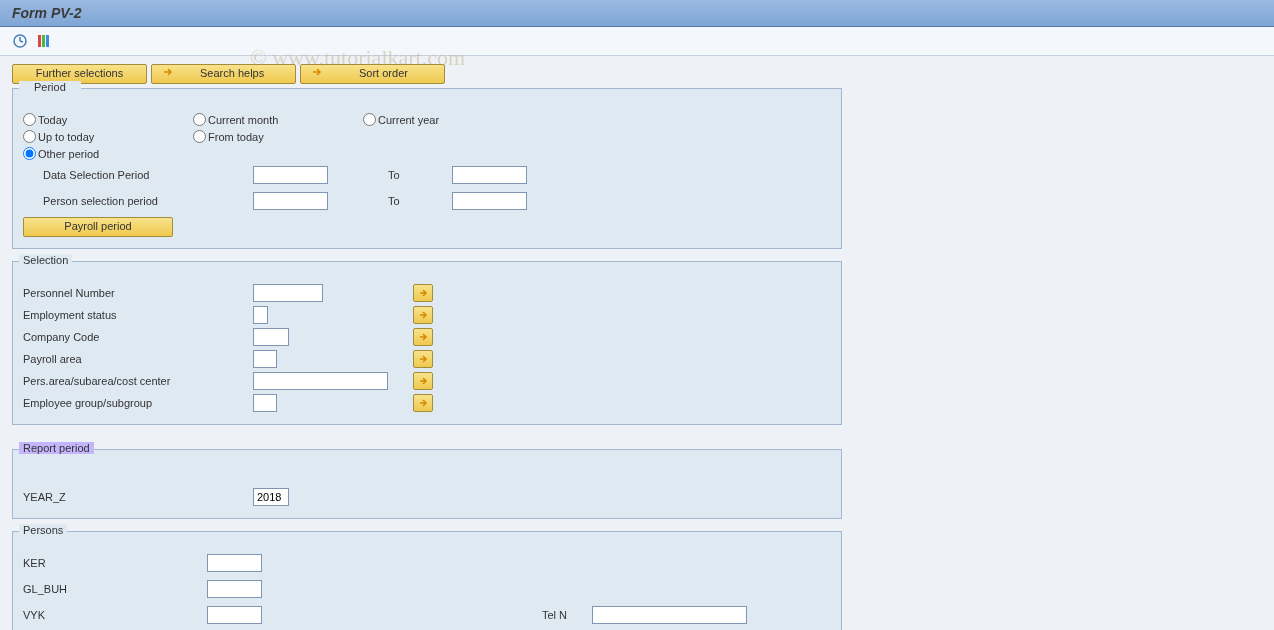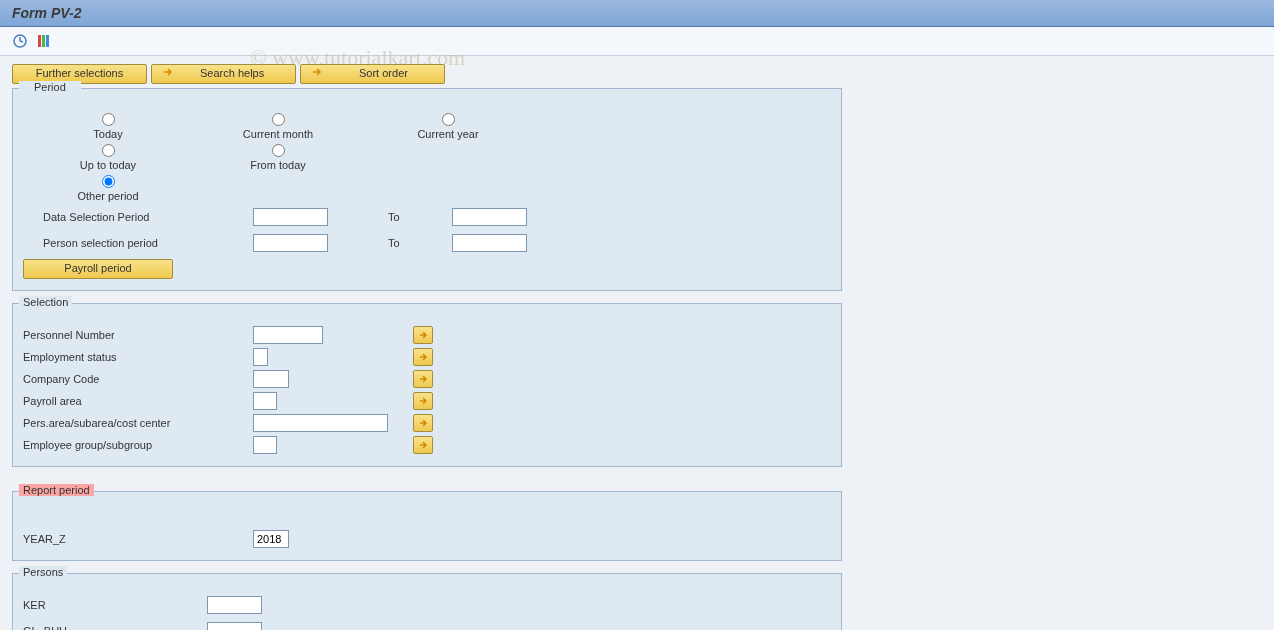"Today" .radio-item { flex-direction: column -> none }
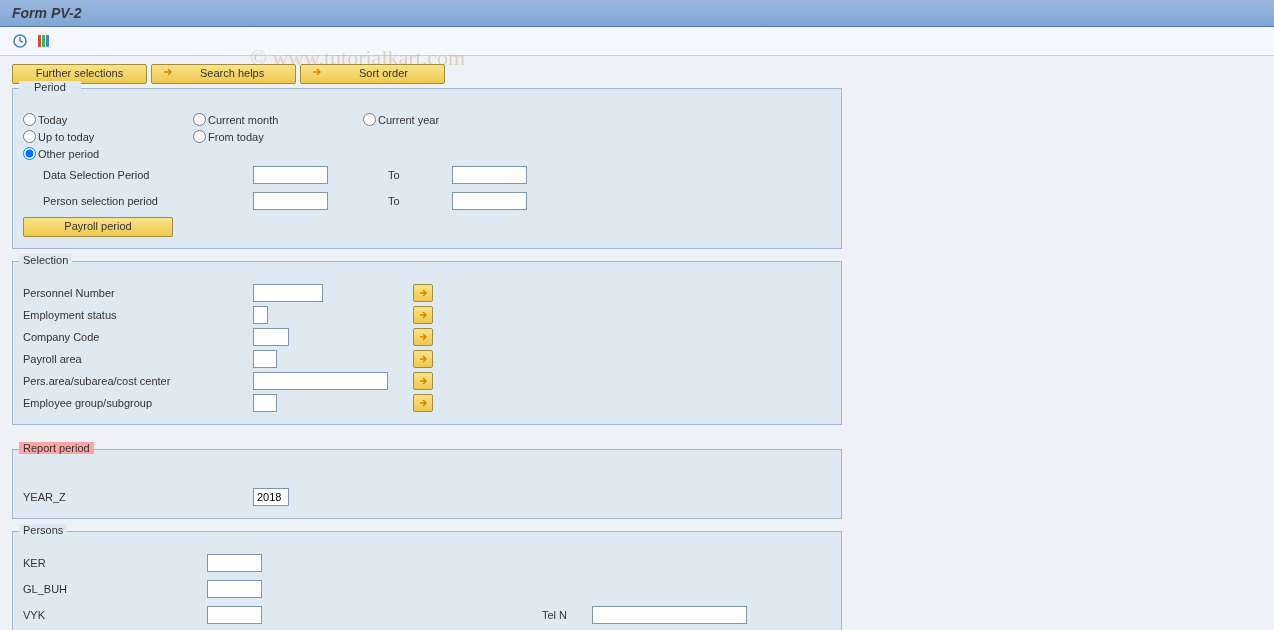"Report period" div { background: #fca5a5 -> #c4b5fd }
